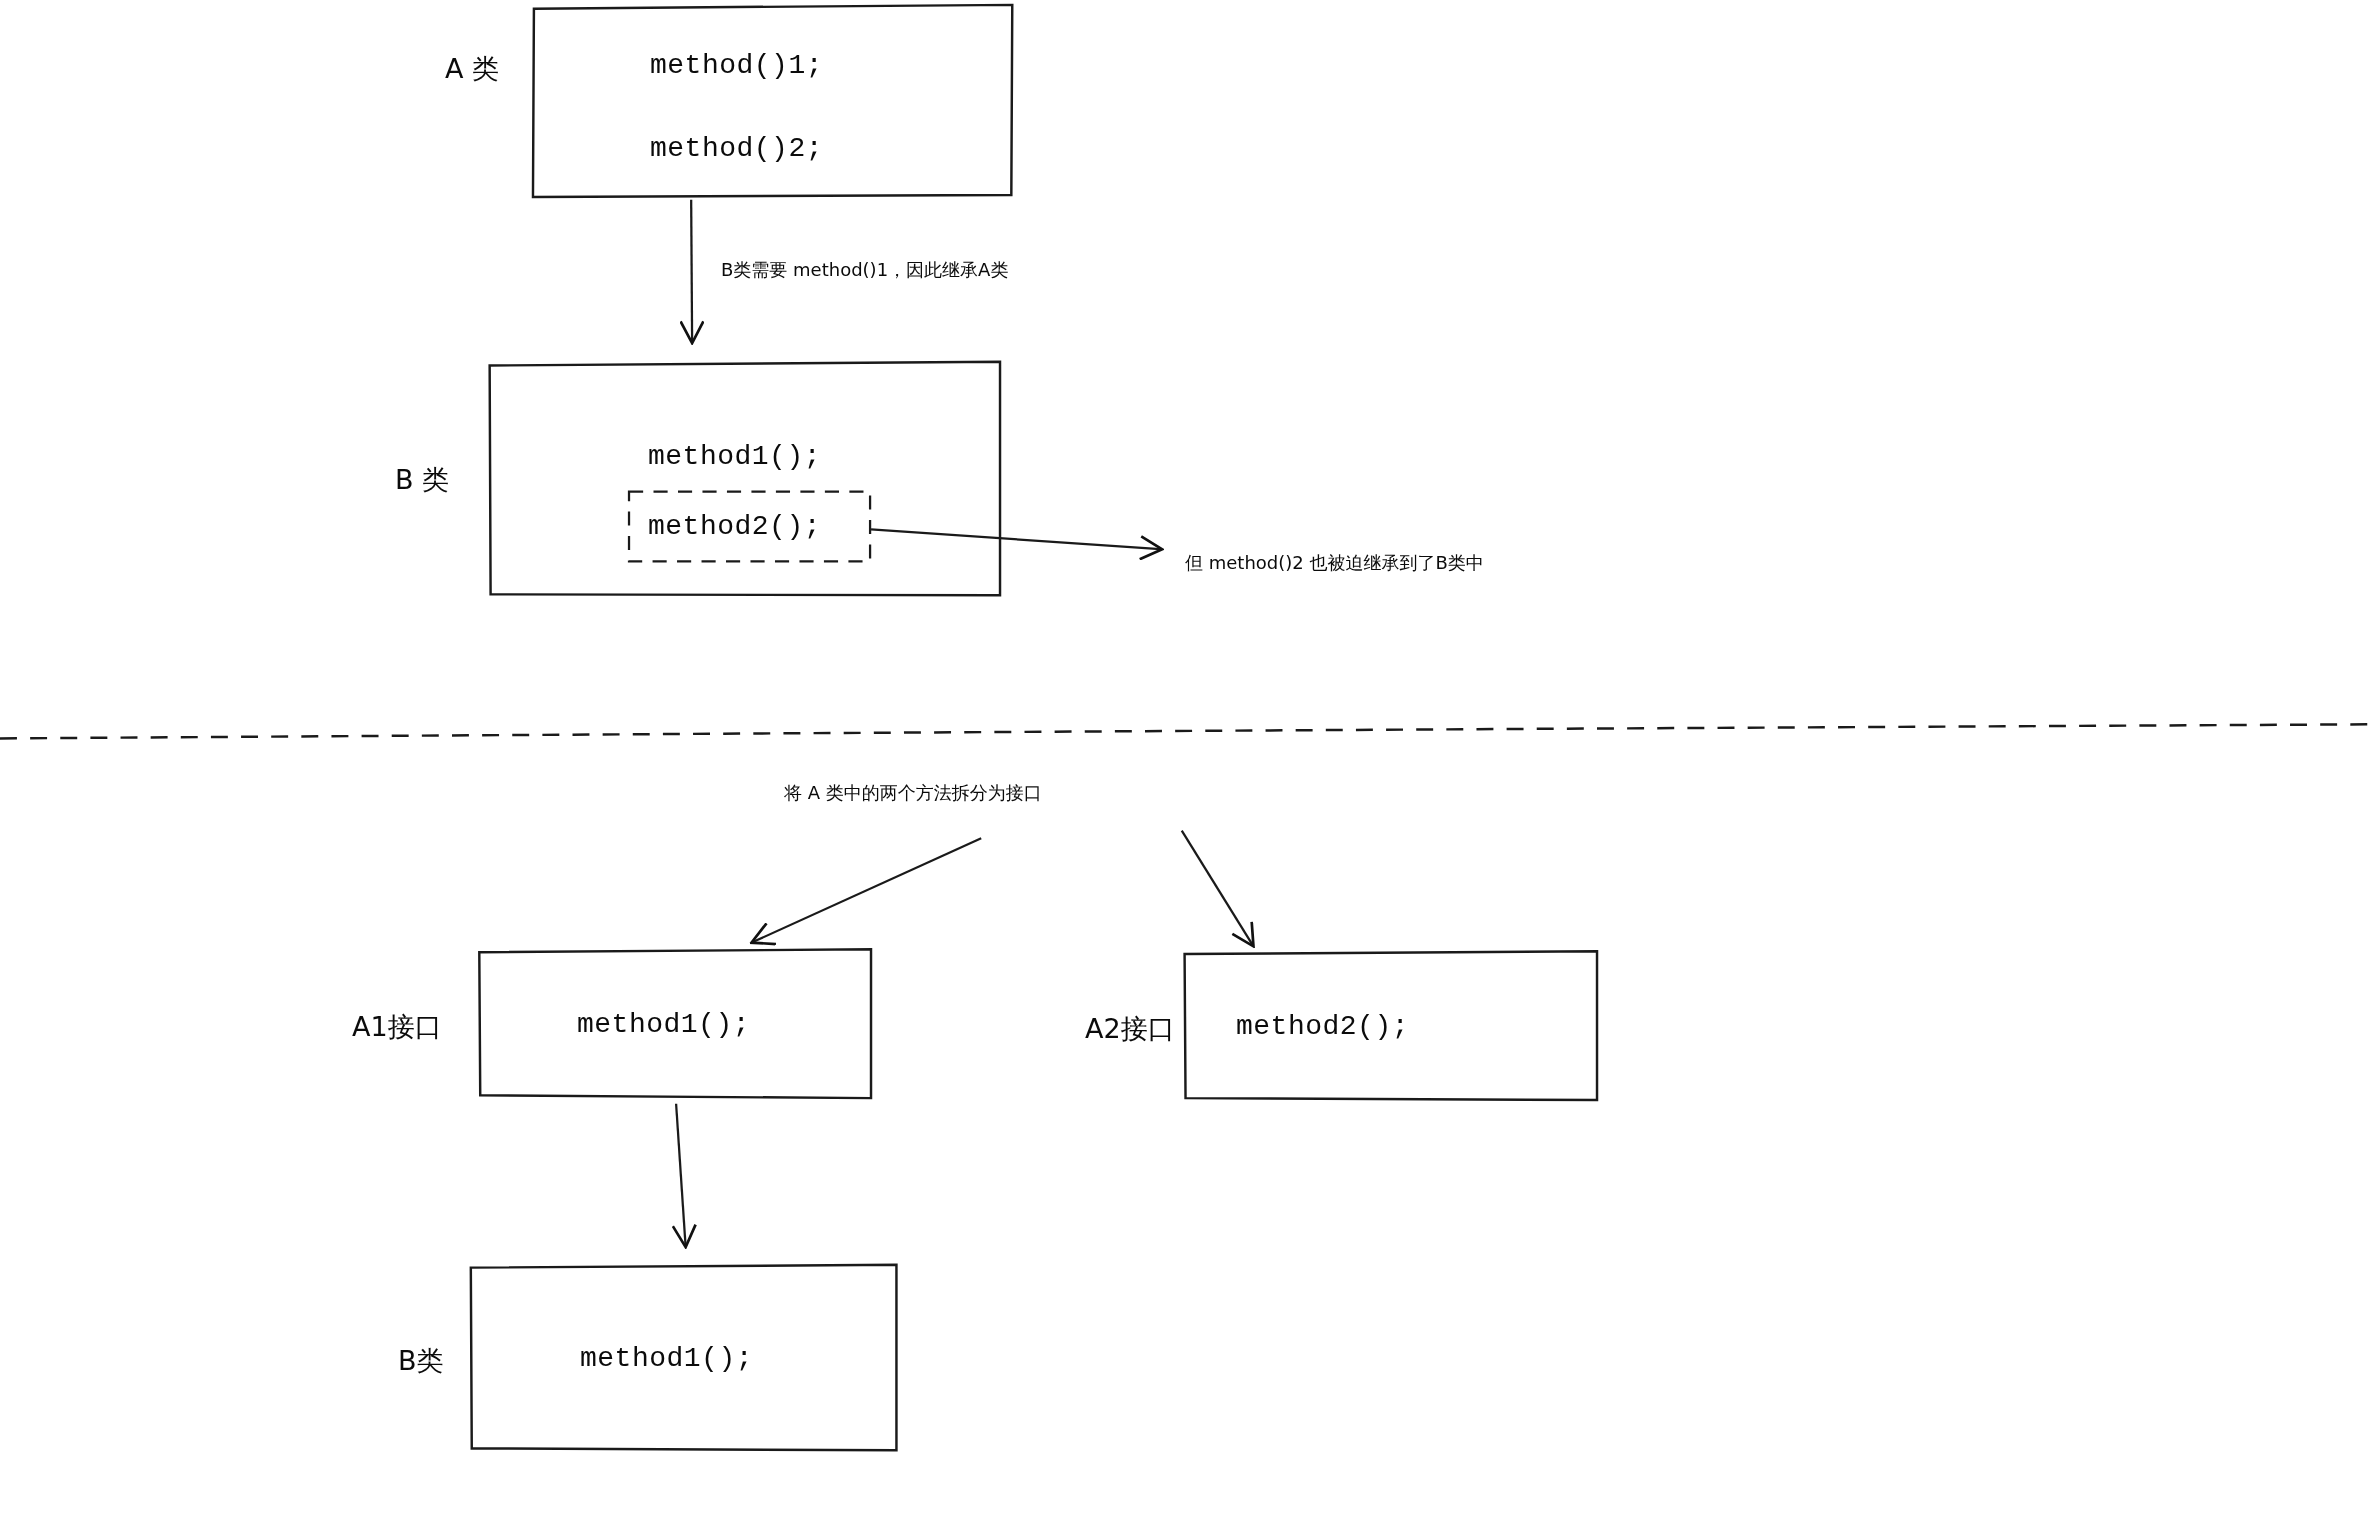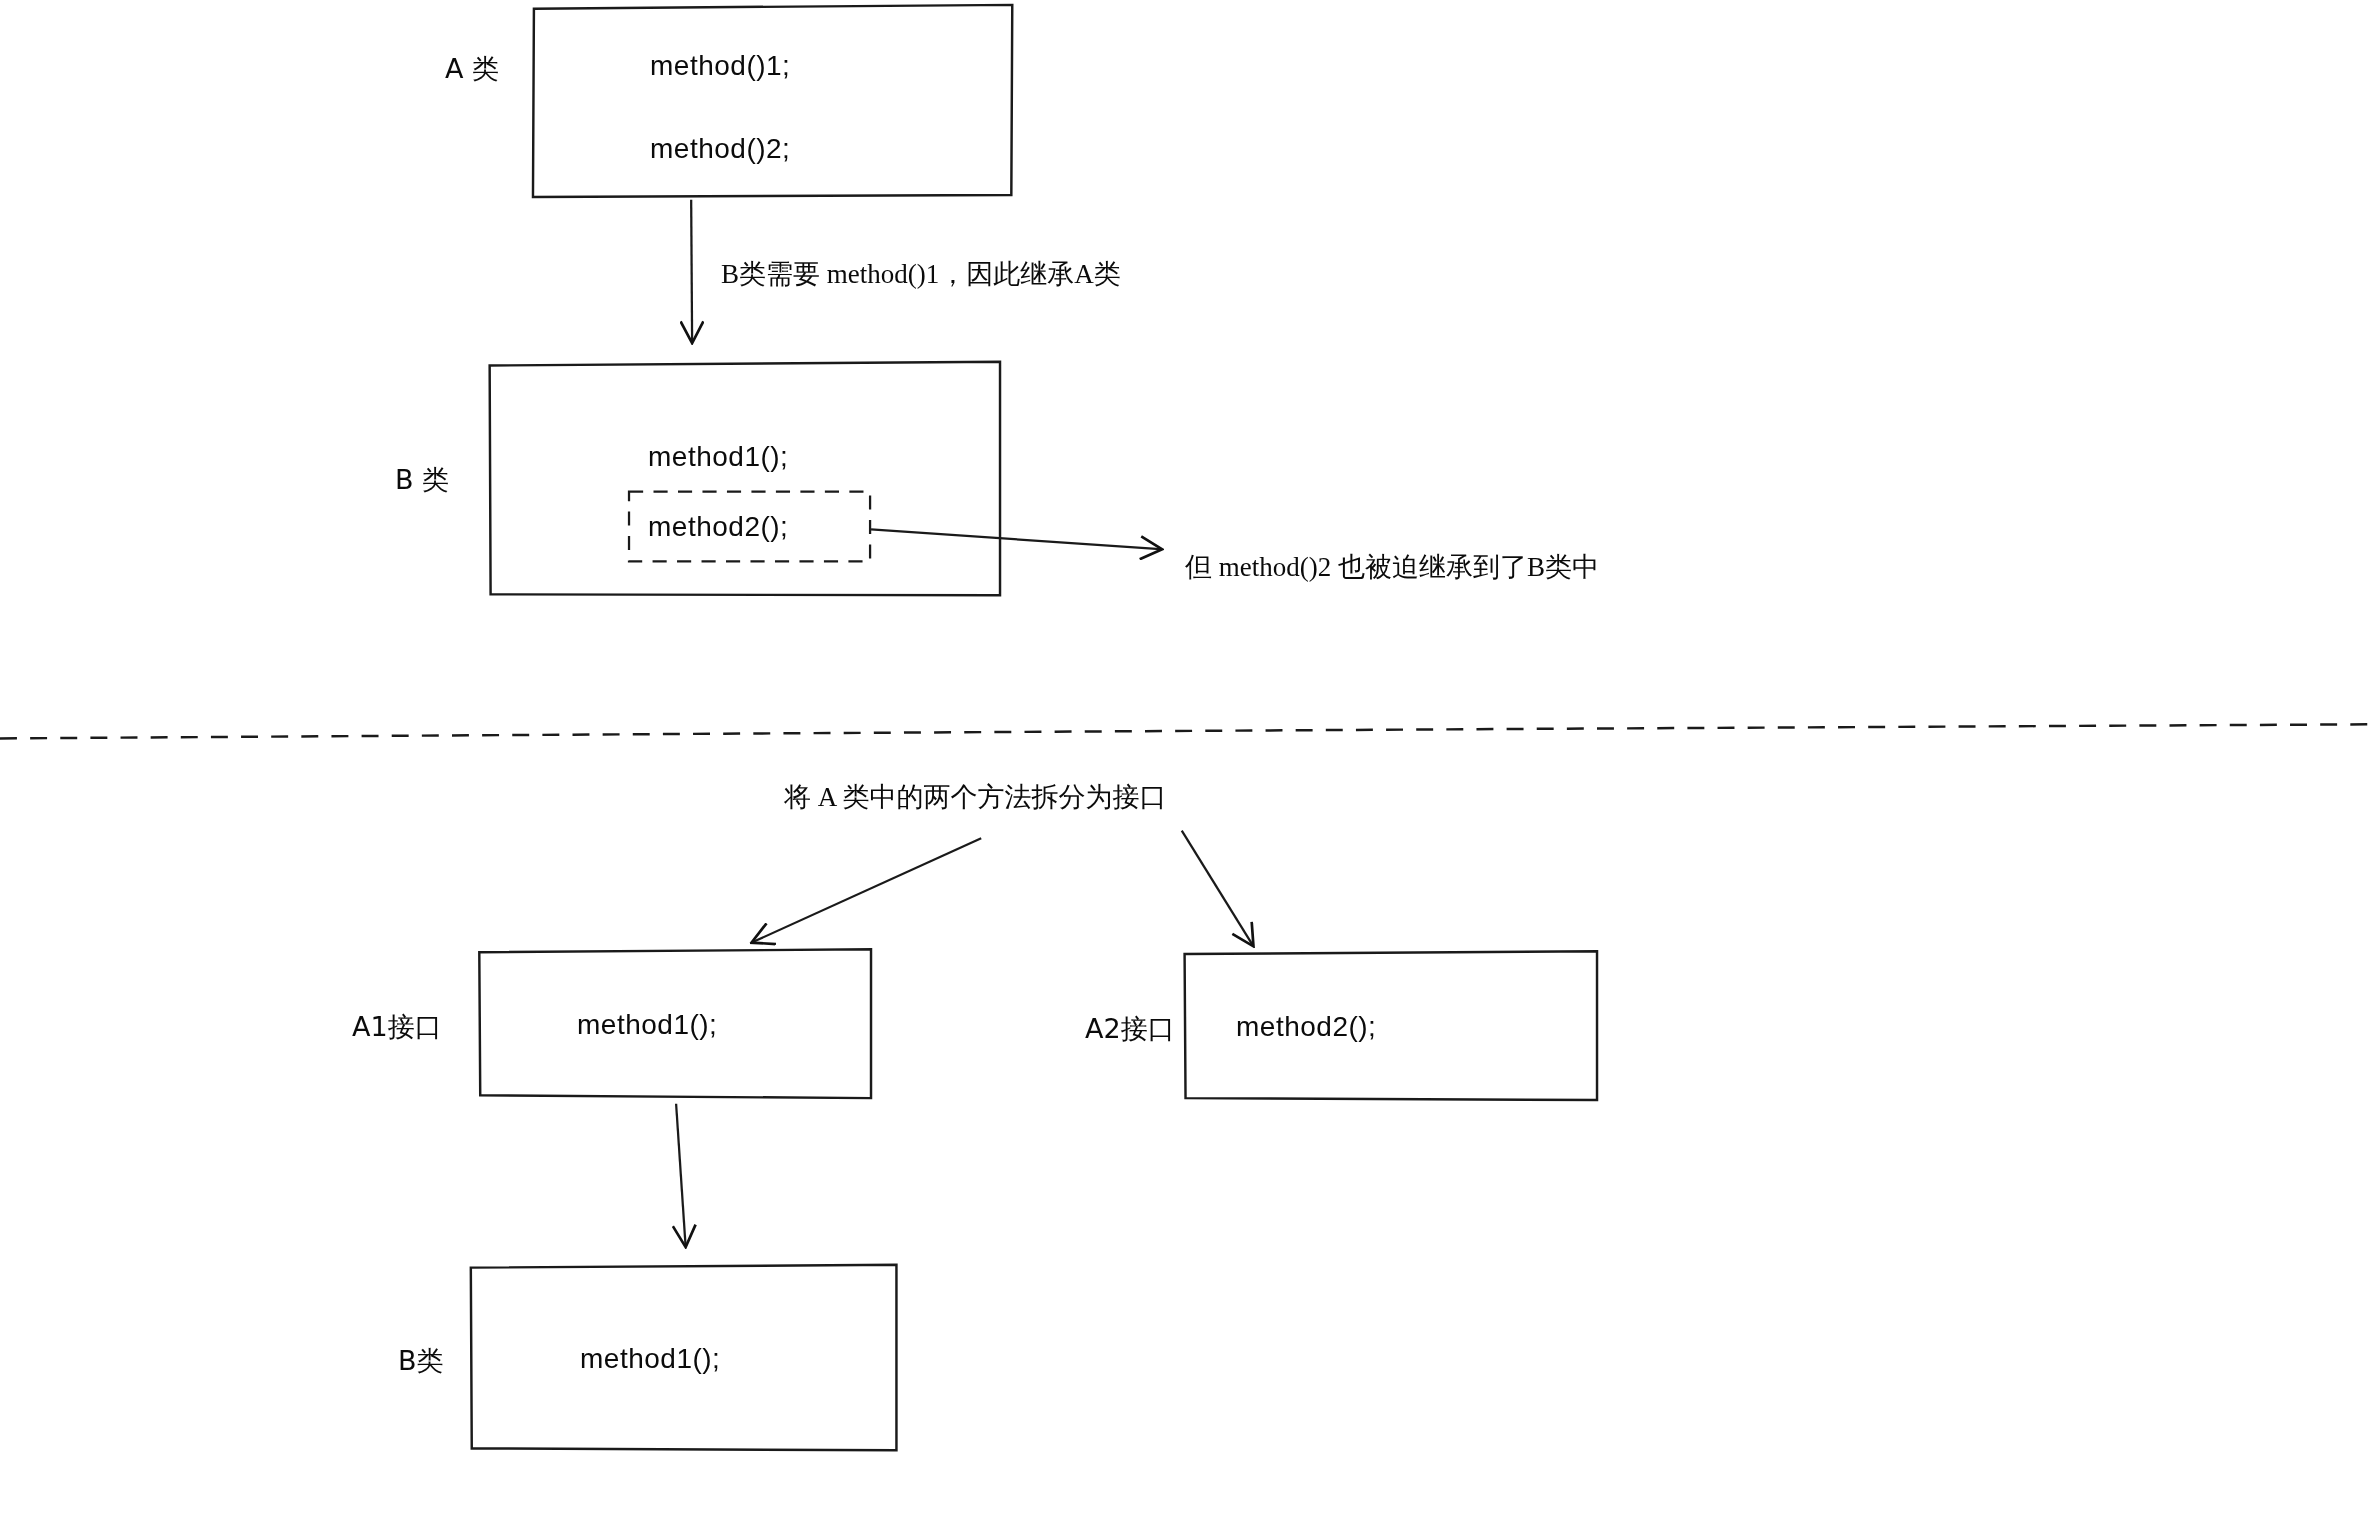"method()1;" .mono { font-family: Liberation Sans, sans-serif -> Liberation Mono, monospace }
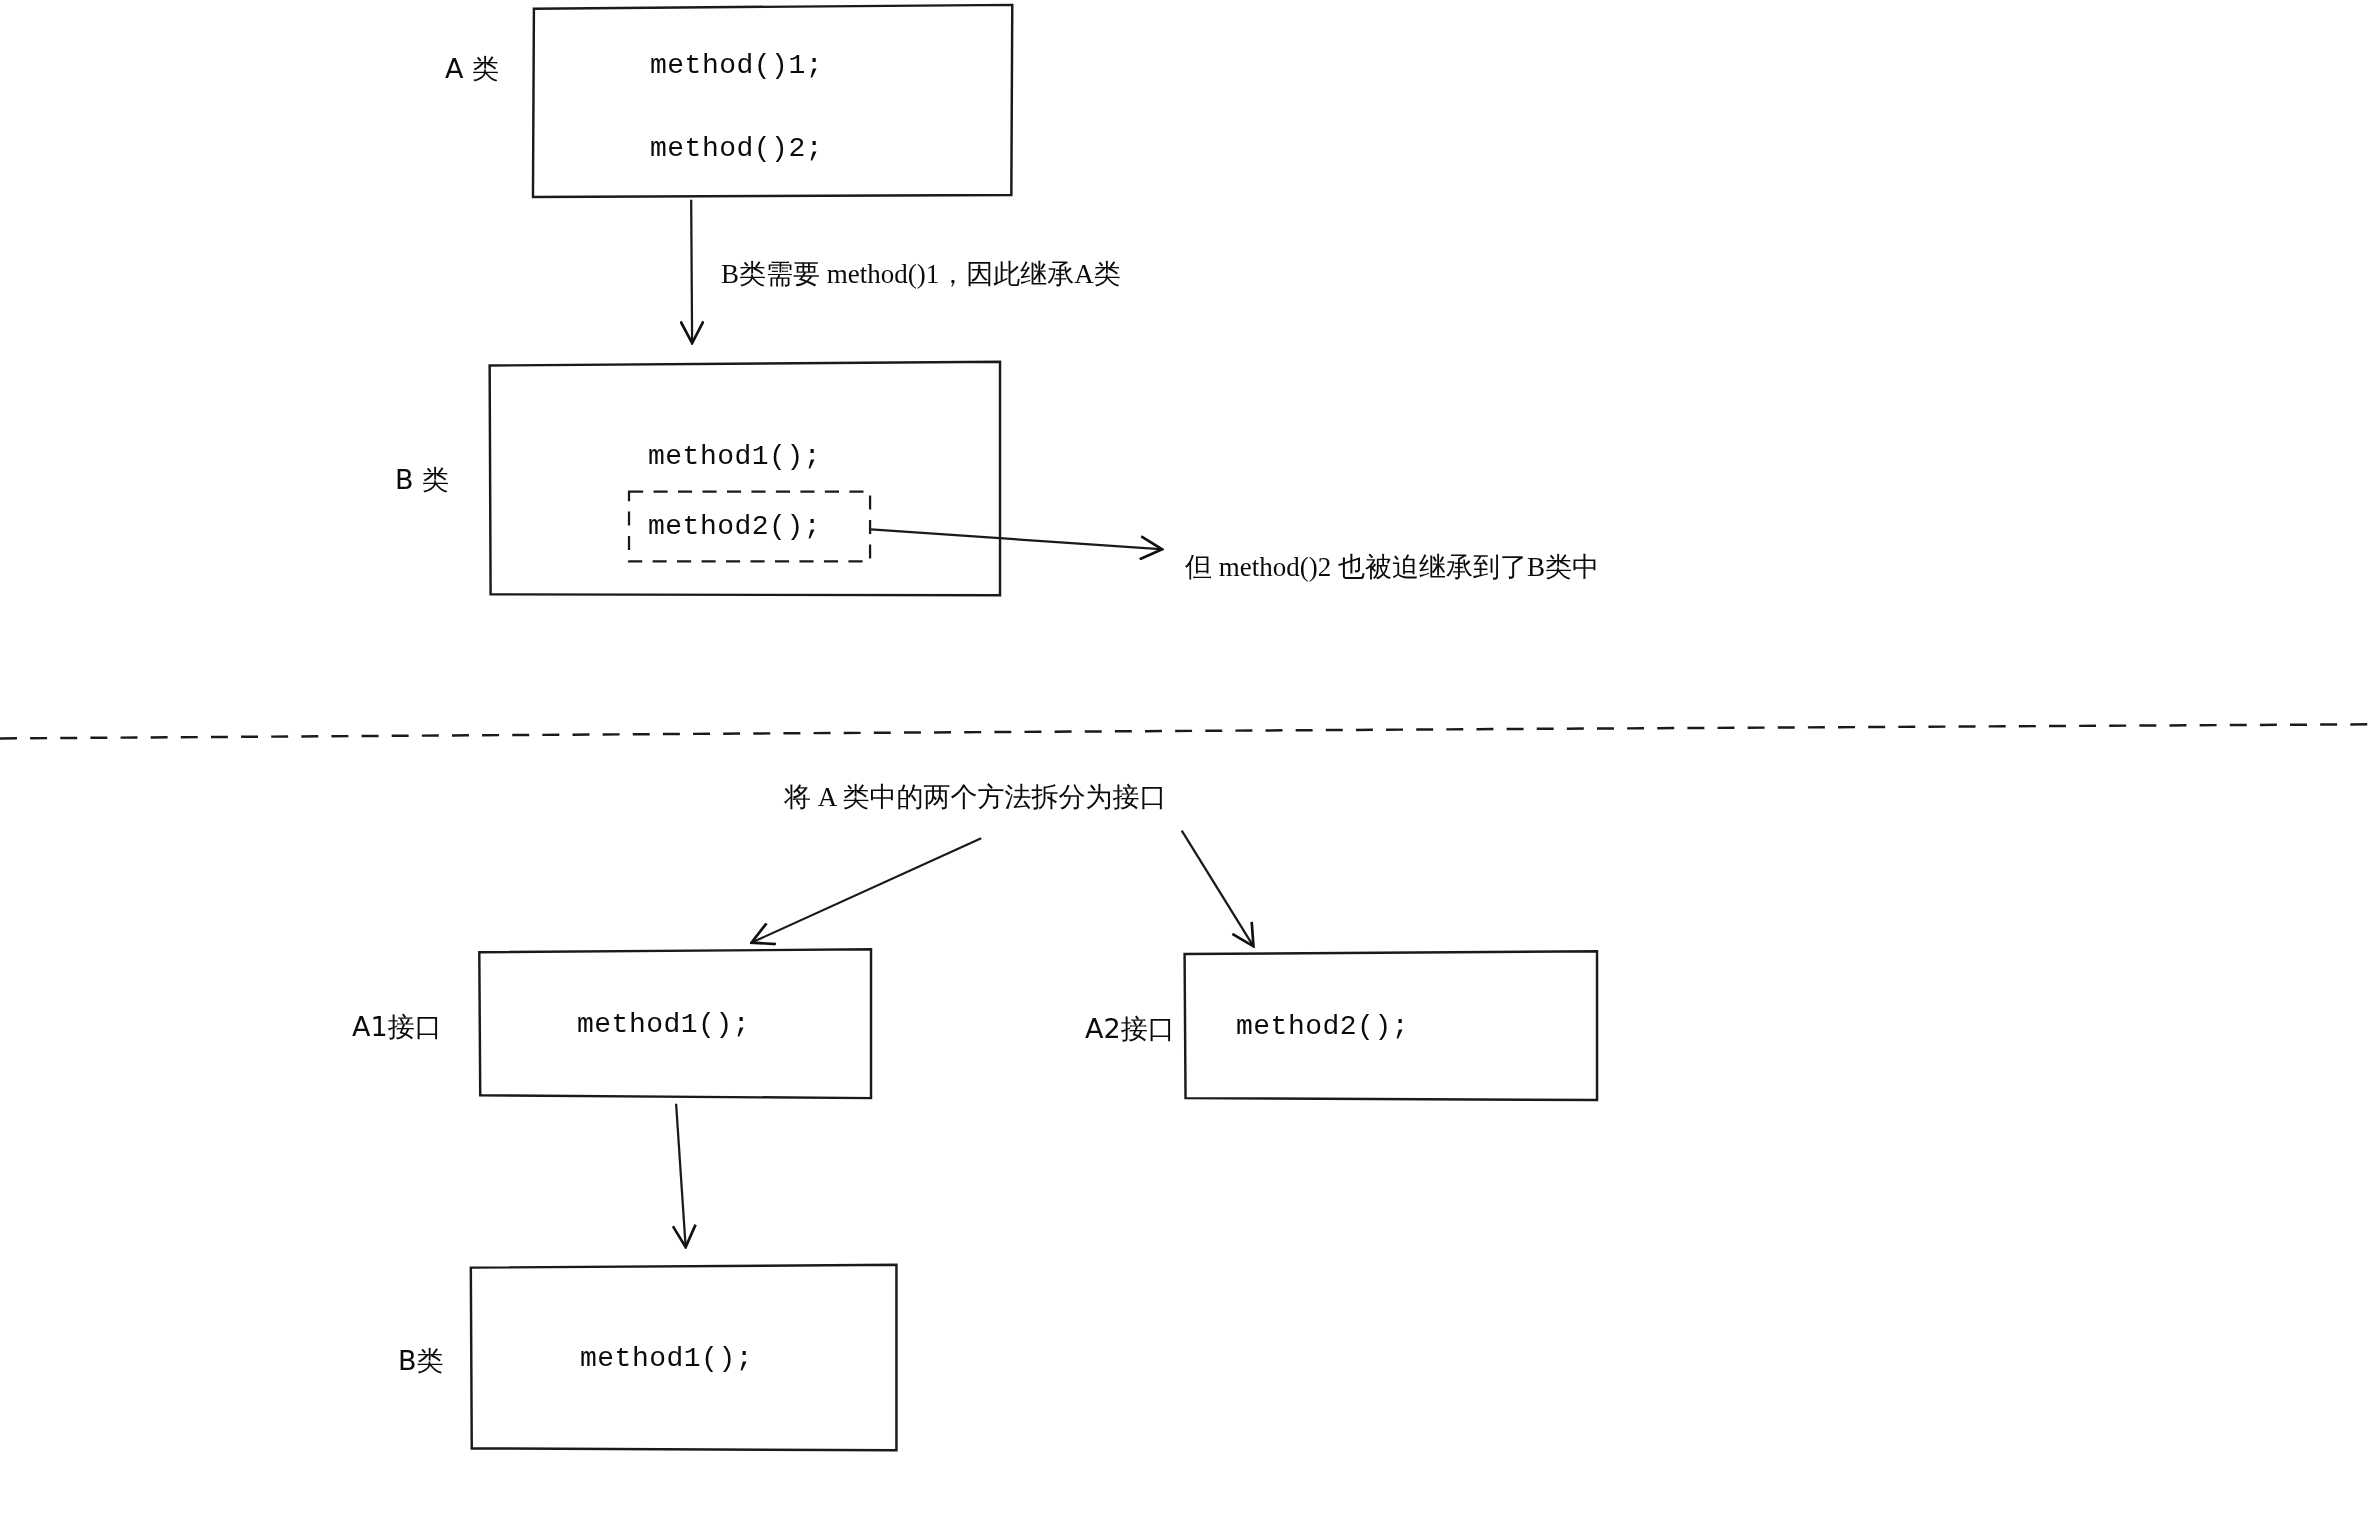"B类需要 method()1，因此继承A类" .note-26 { font-family: Liberation Serif, serif -> none; font-size: 27px -> 18px }
